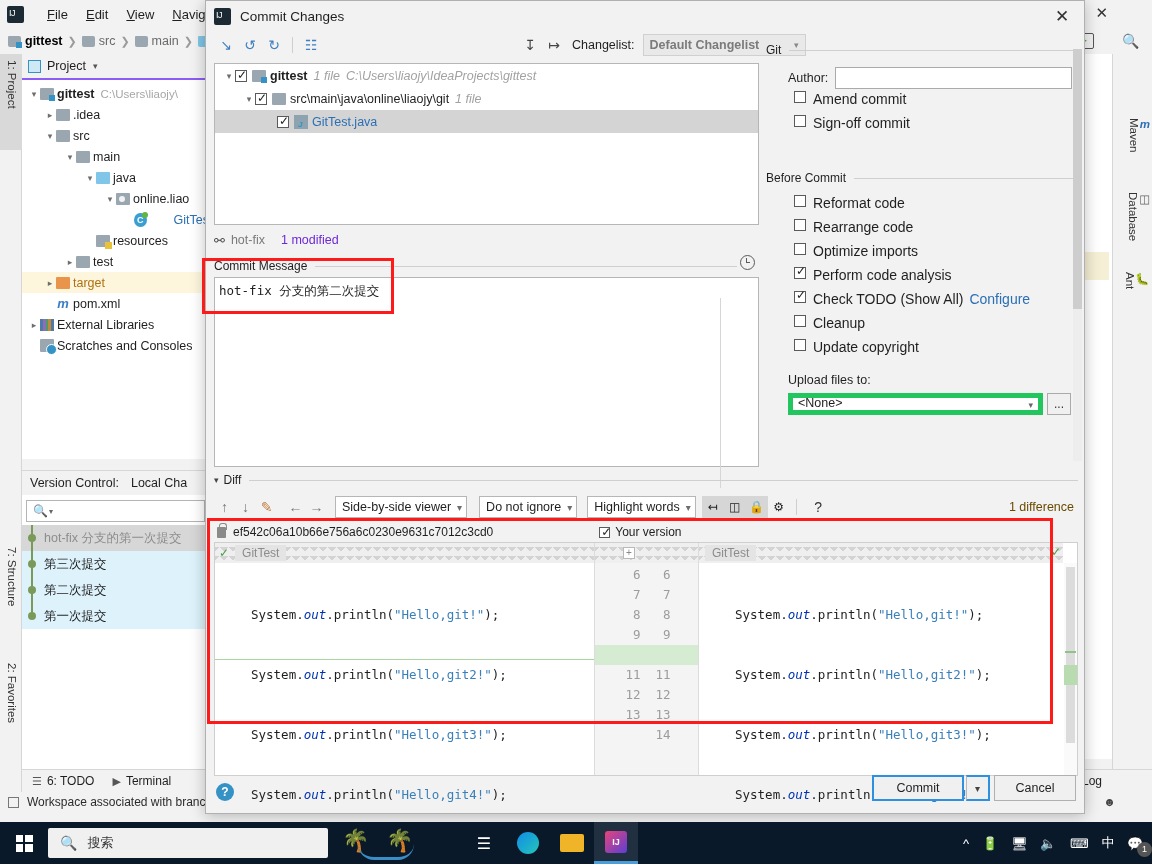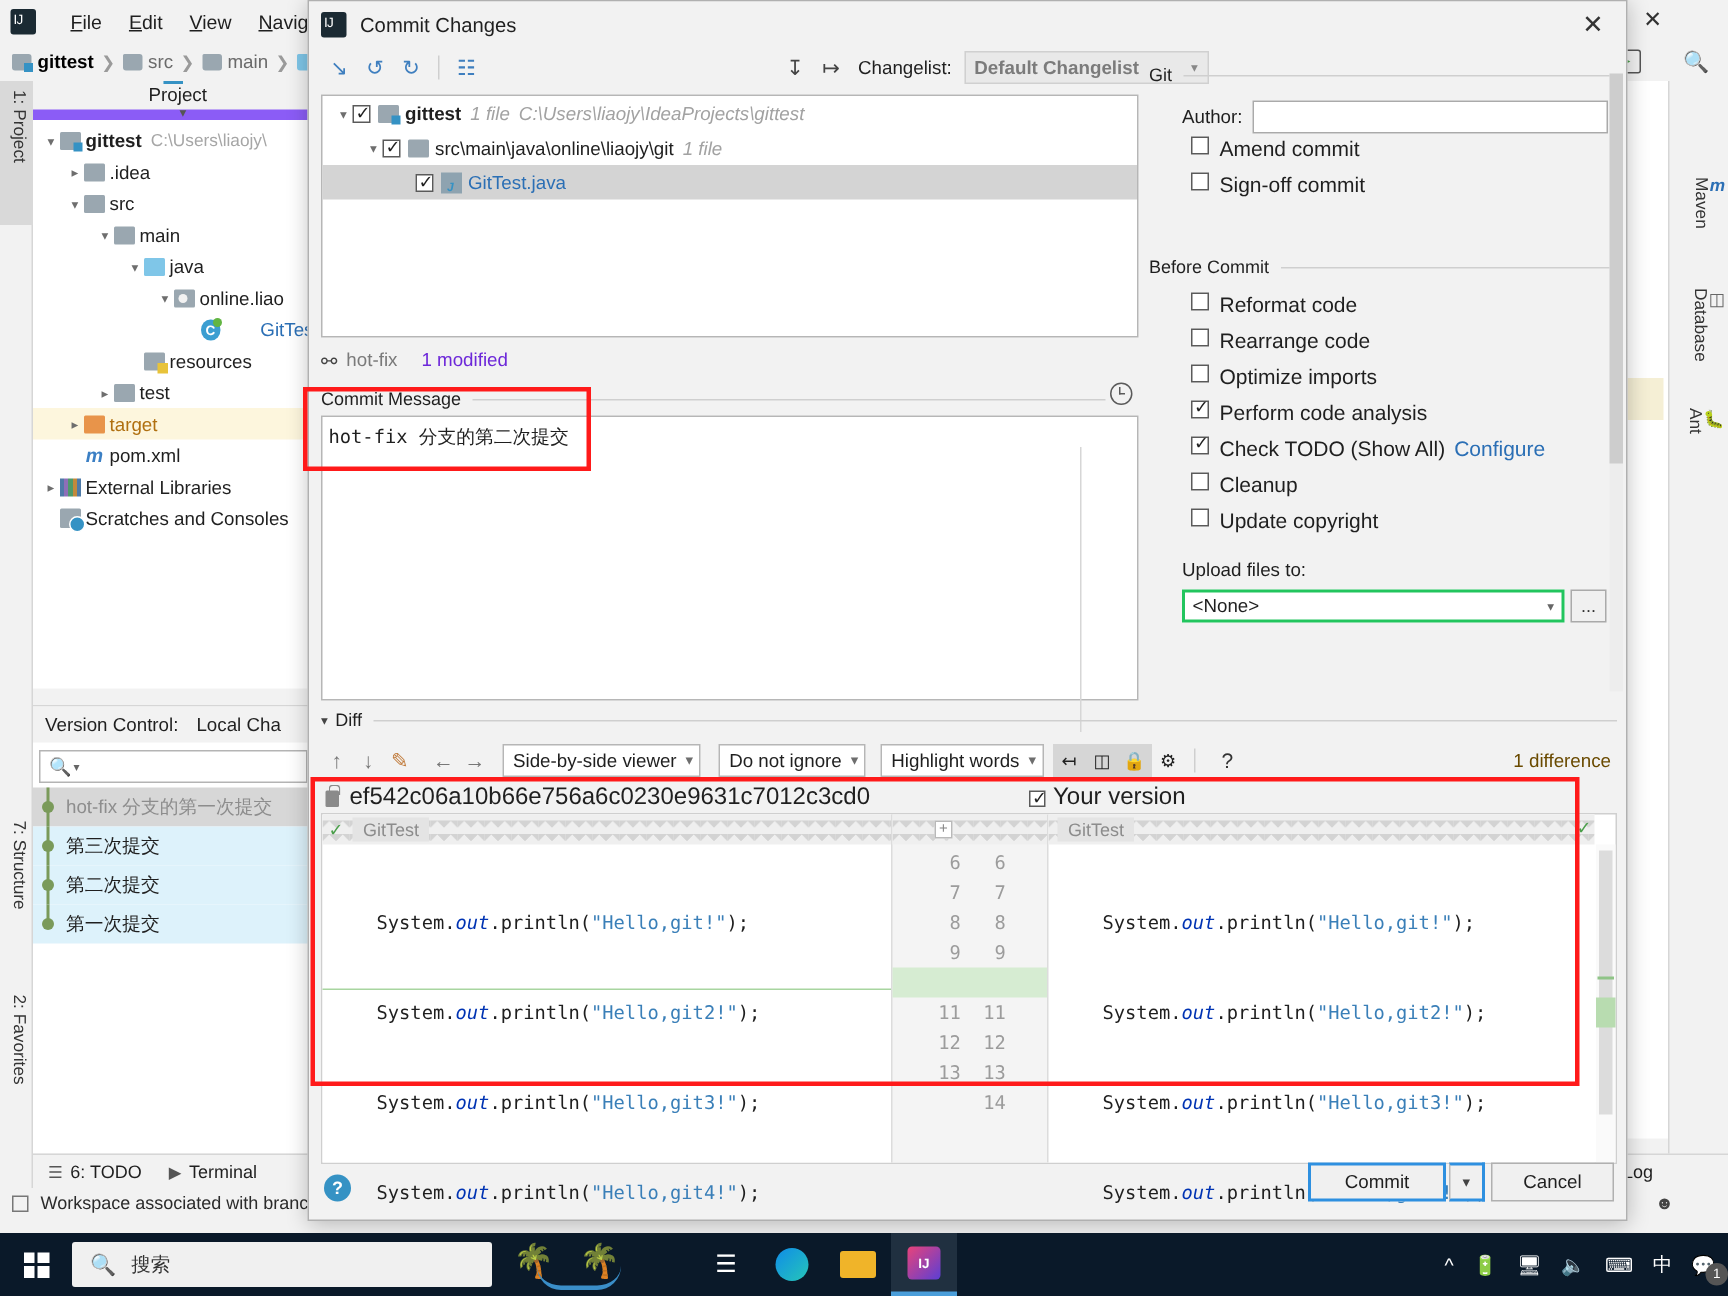"Project" #proj-header { border-bottom: 7px solid #8b5cf6 -> 2px solid #8b5cf6; flex-direction: column -> none }
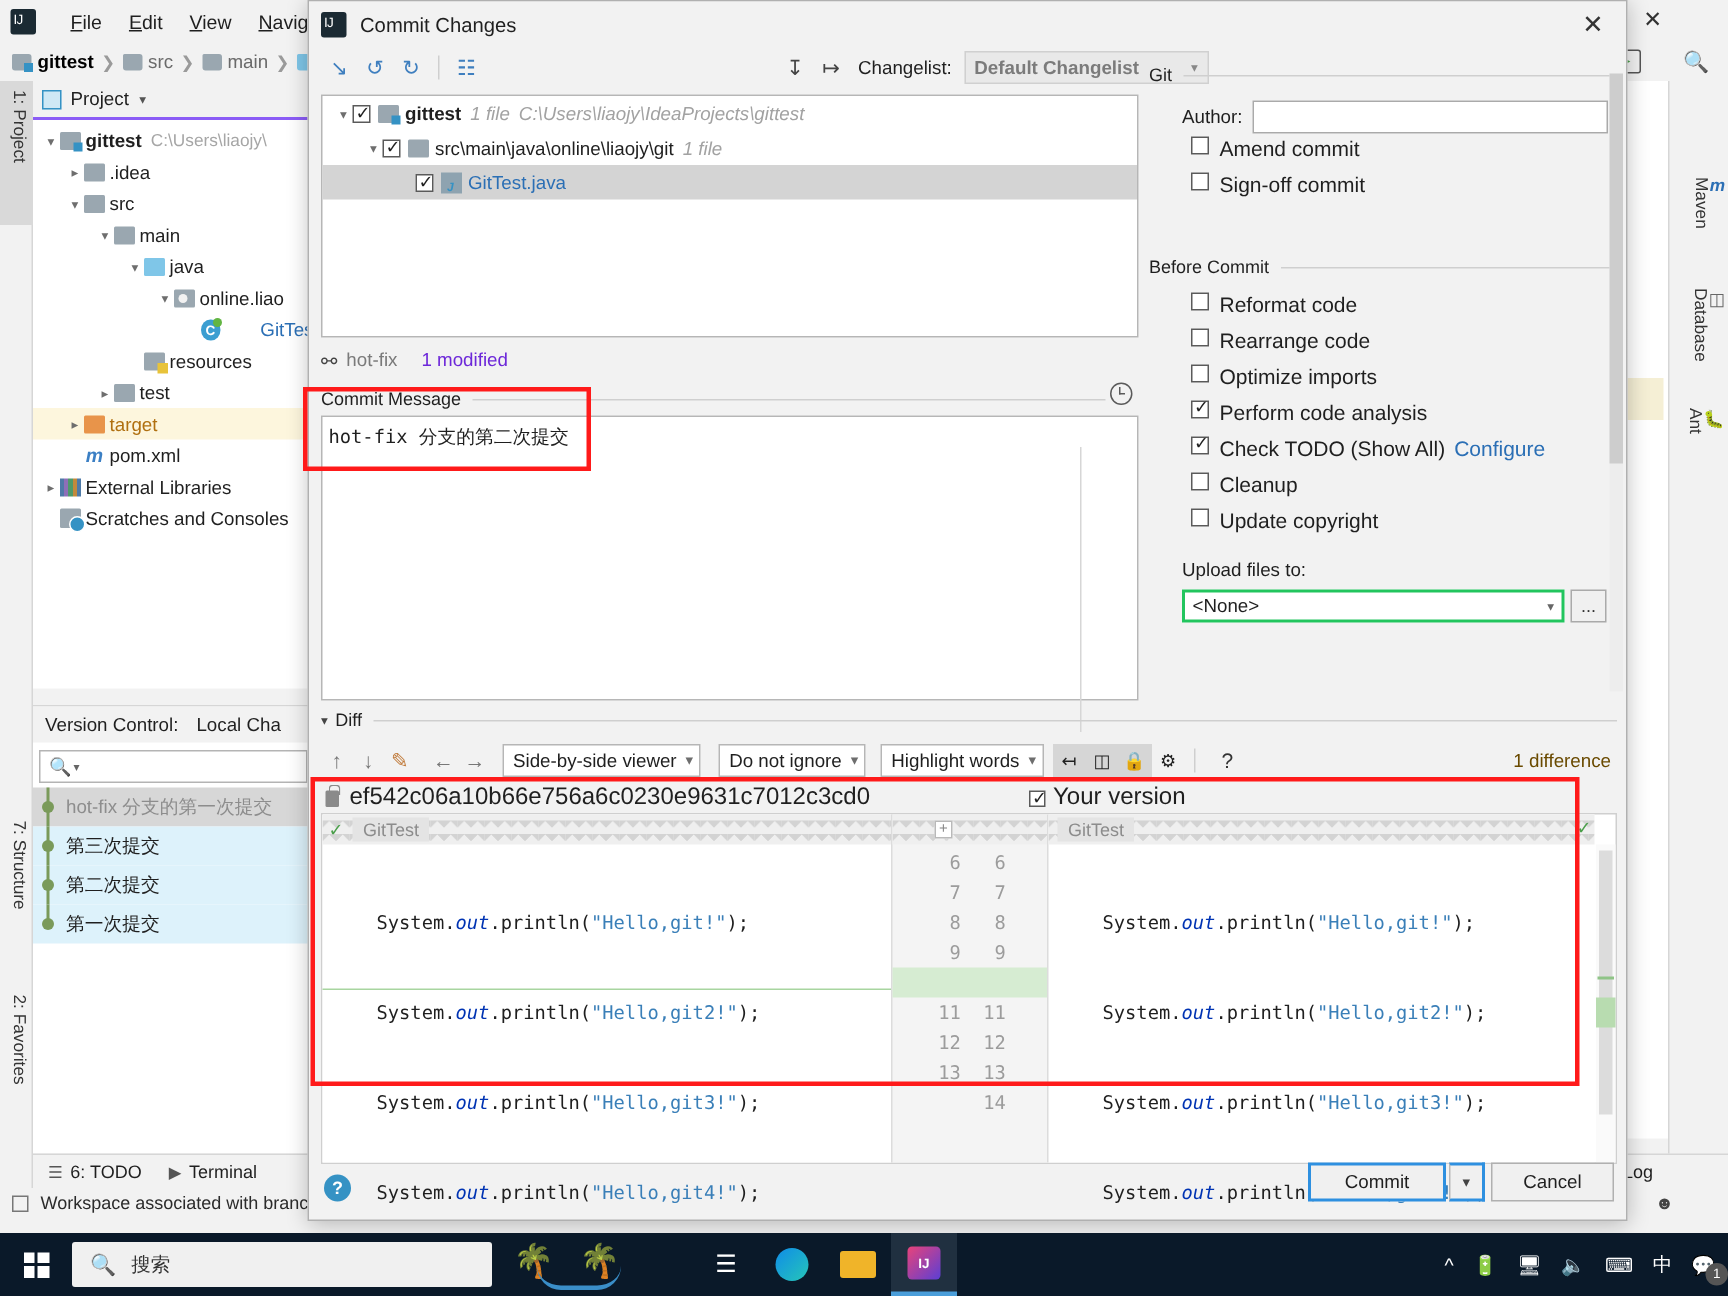"<None>" #upload-combo { align-items: center -> flex-end; border: 2px solid #22c55e -> 5px solid #22c55e }
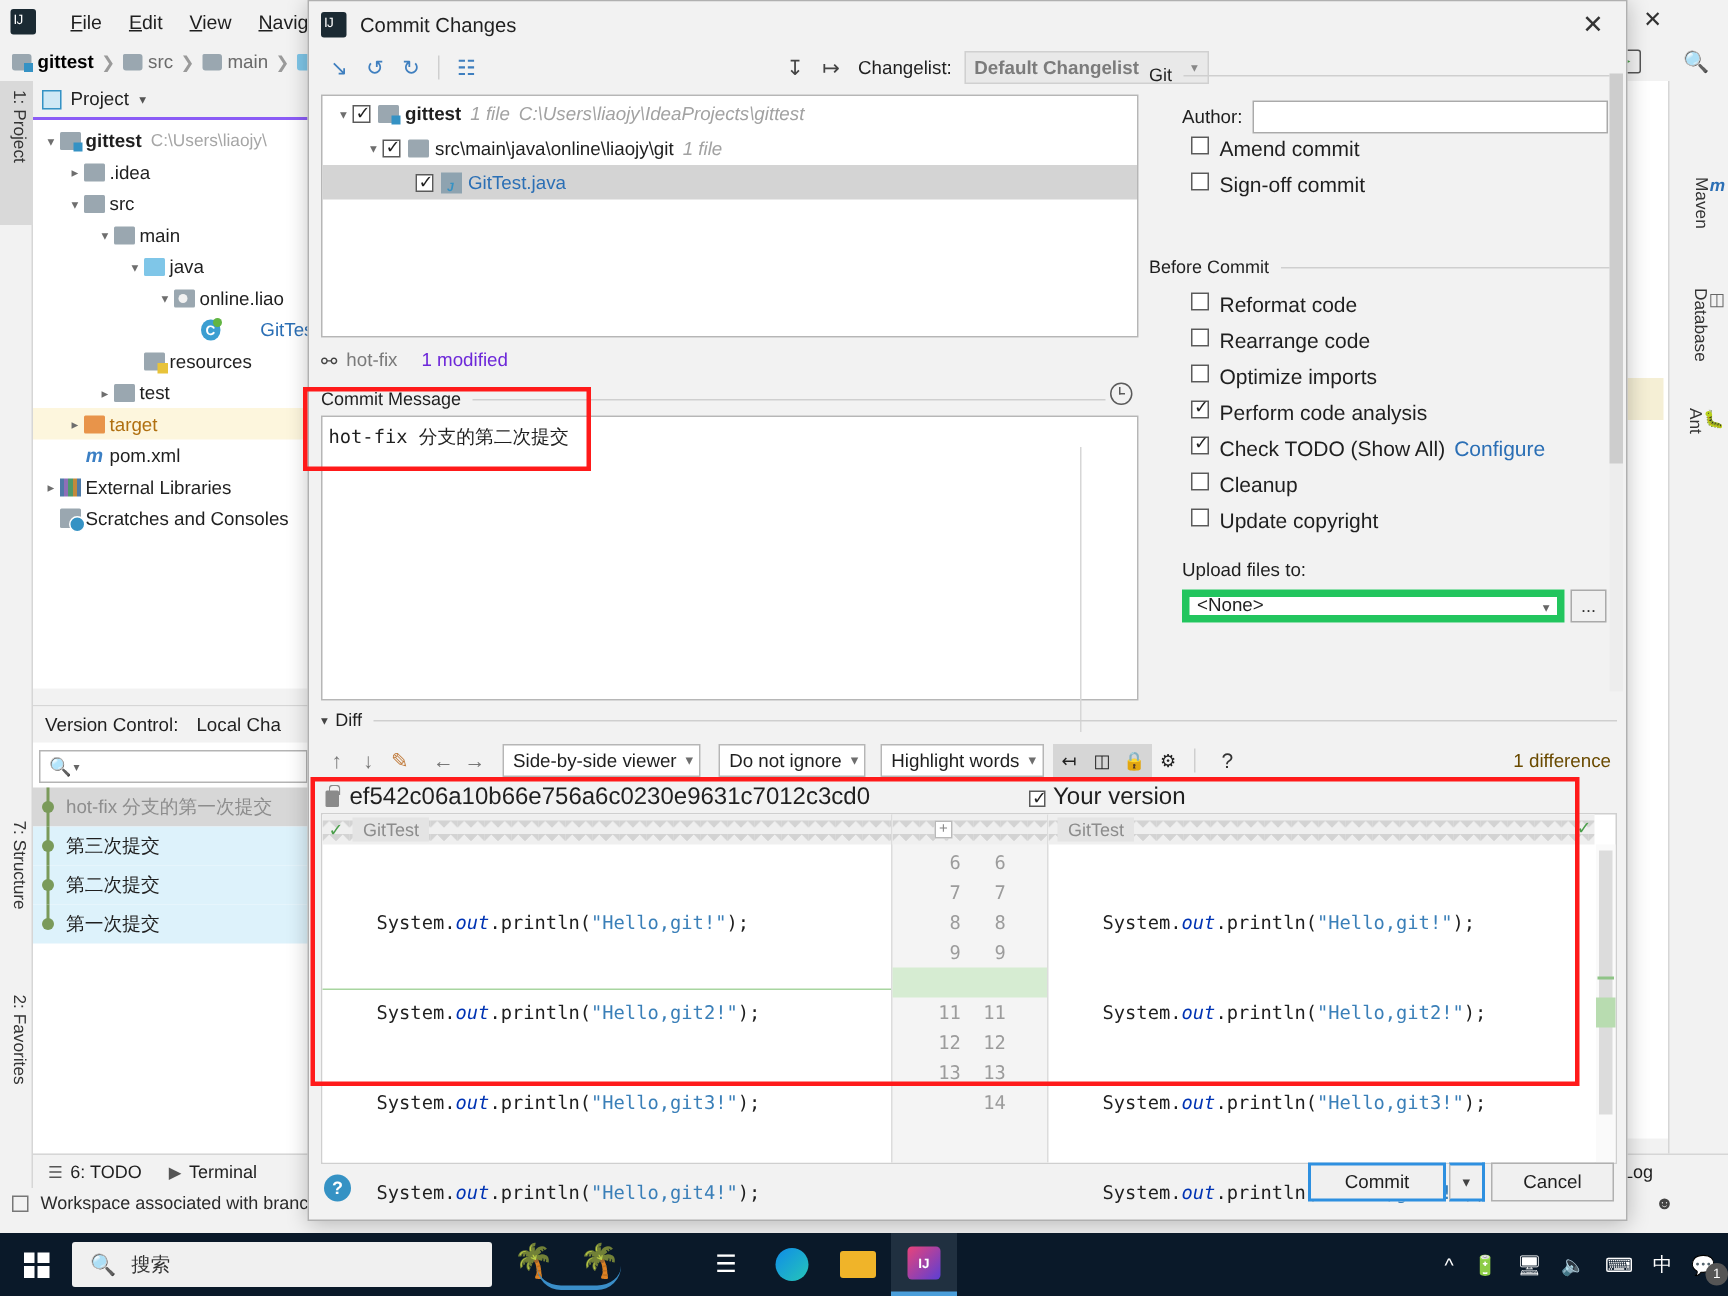"ef542c06a10b66e756a6c0230e9631c7012c3cd0" #diff-head { font-size: 16px -> 12px }
